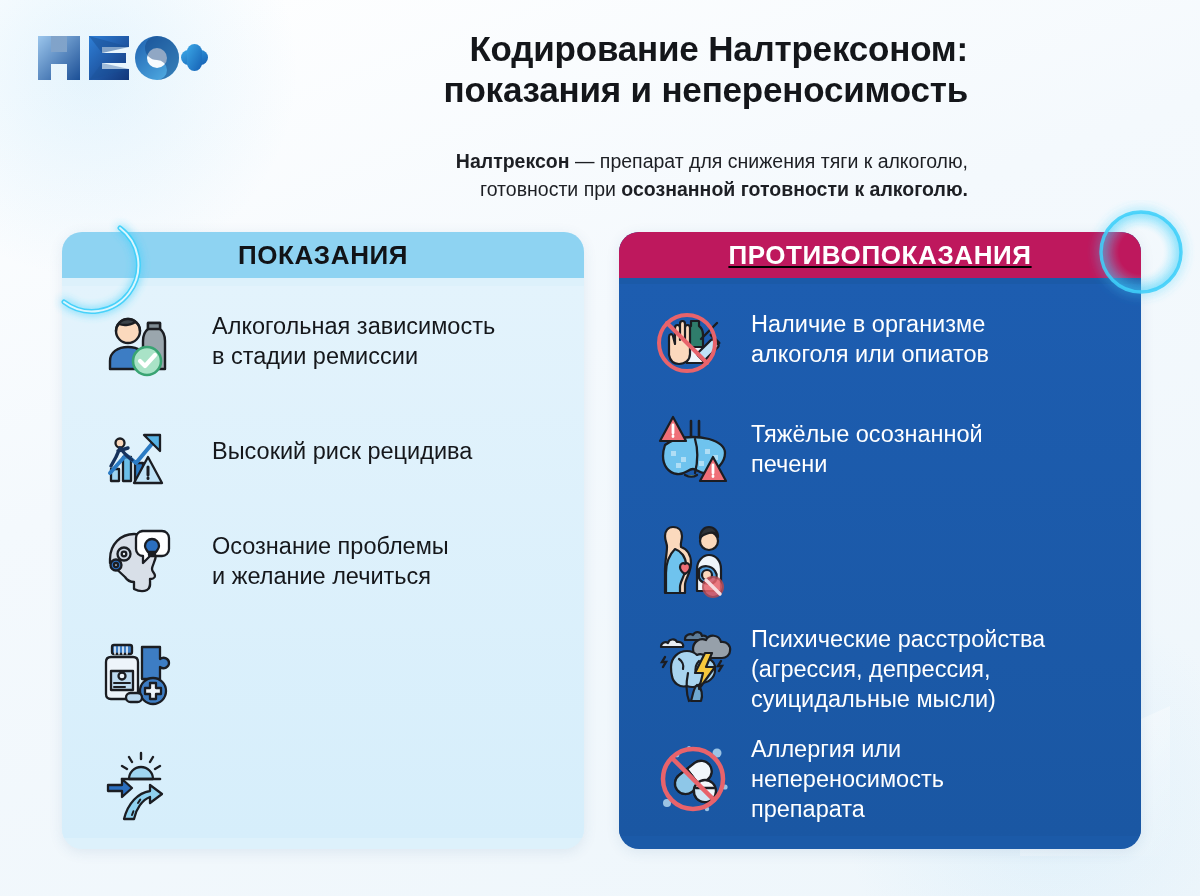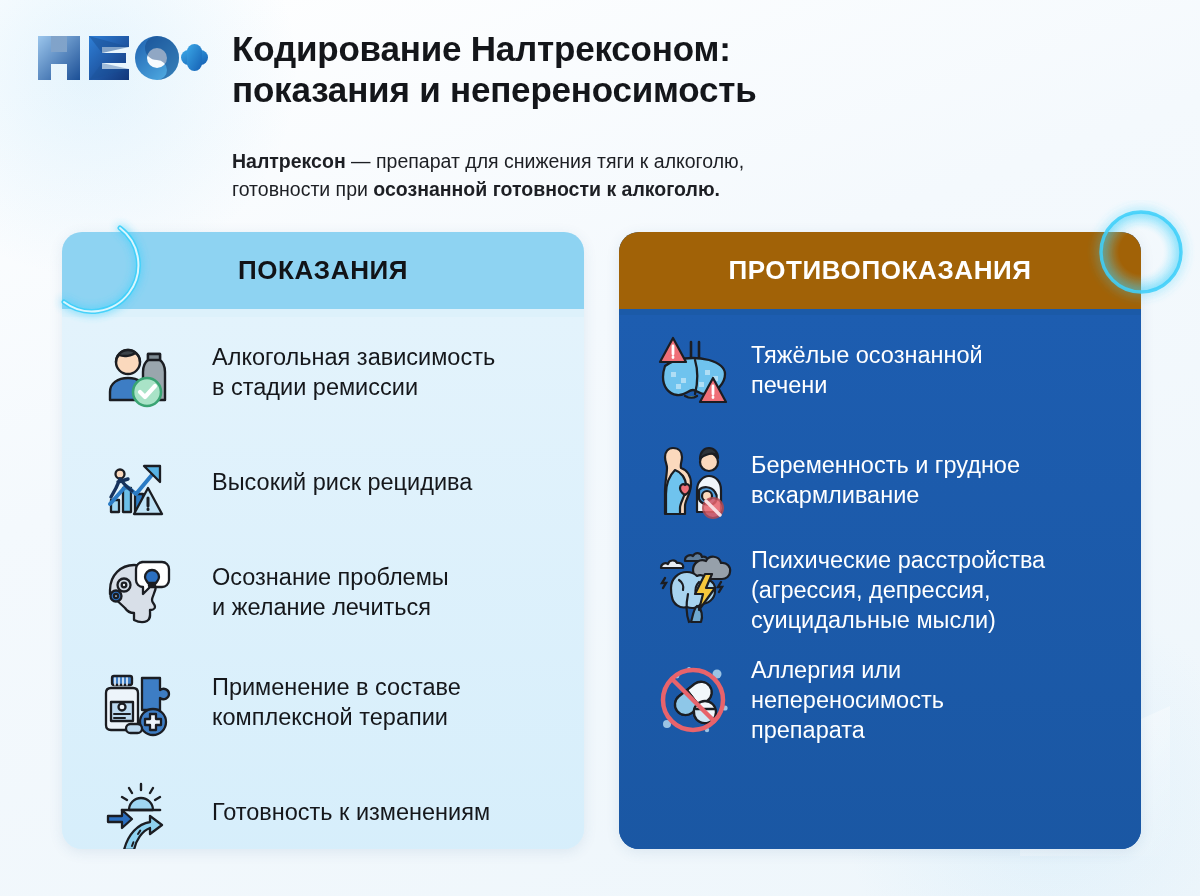"Кодирование Налтрексоном:" .title { text-align: left -> right }
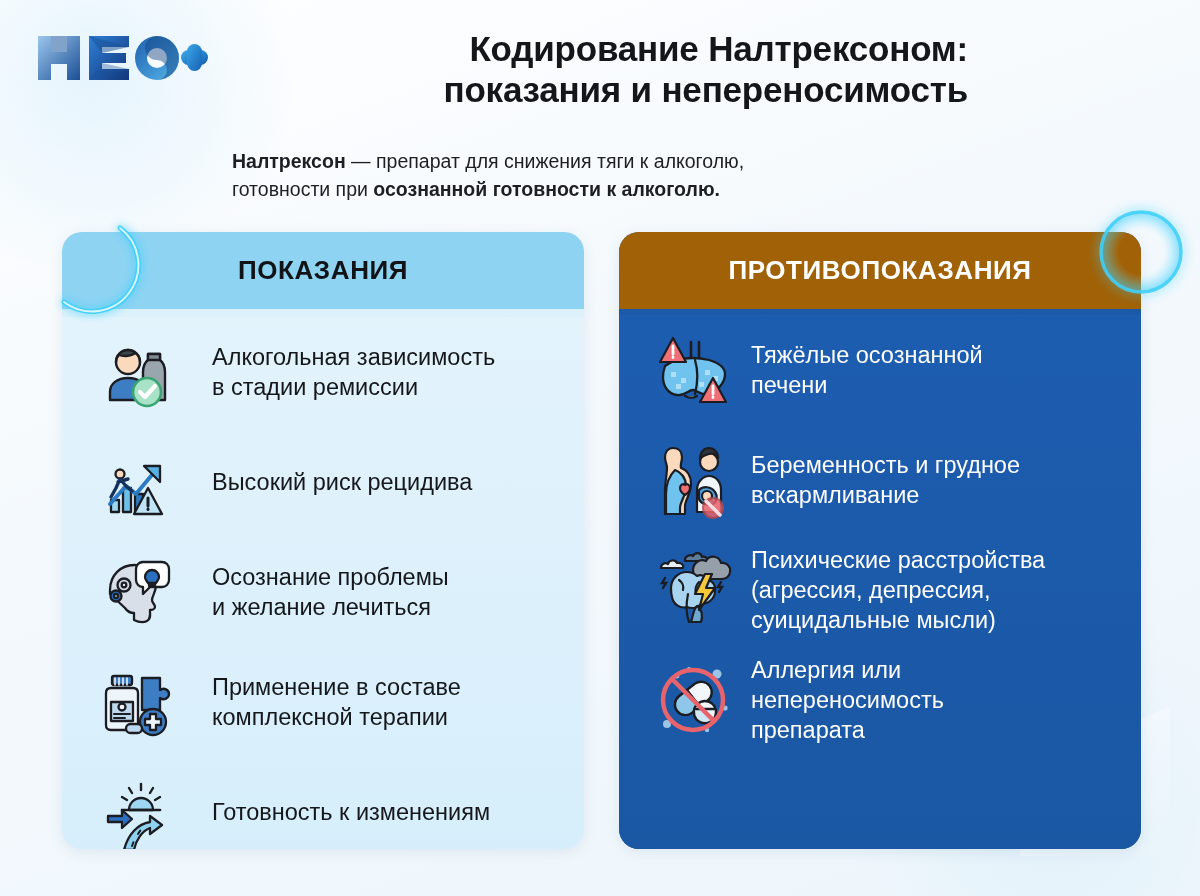"Налтрексон — препарат для снижения" .subtitle { text-align: left -> right }
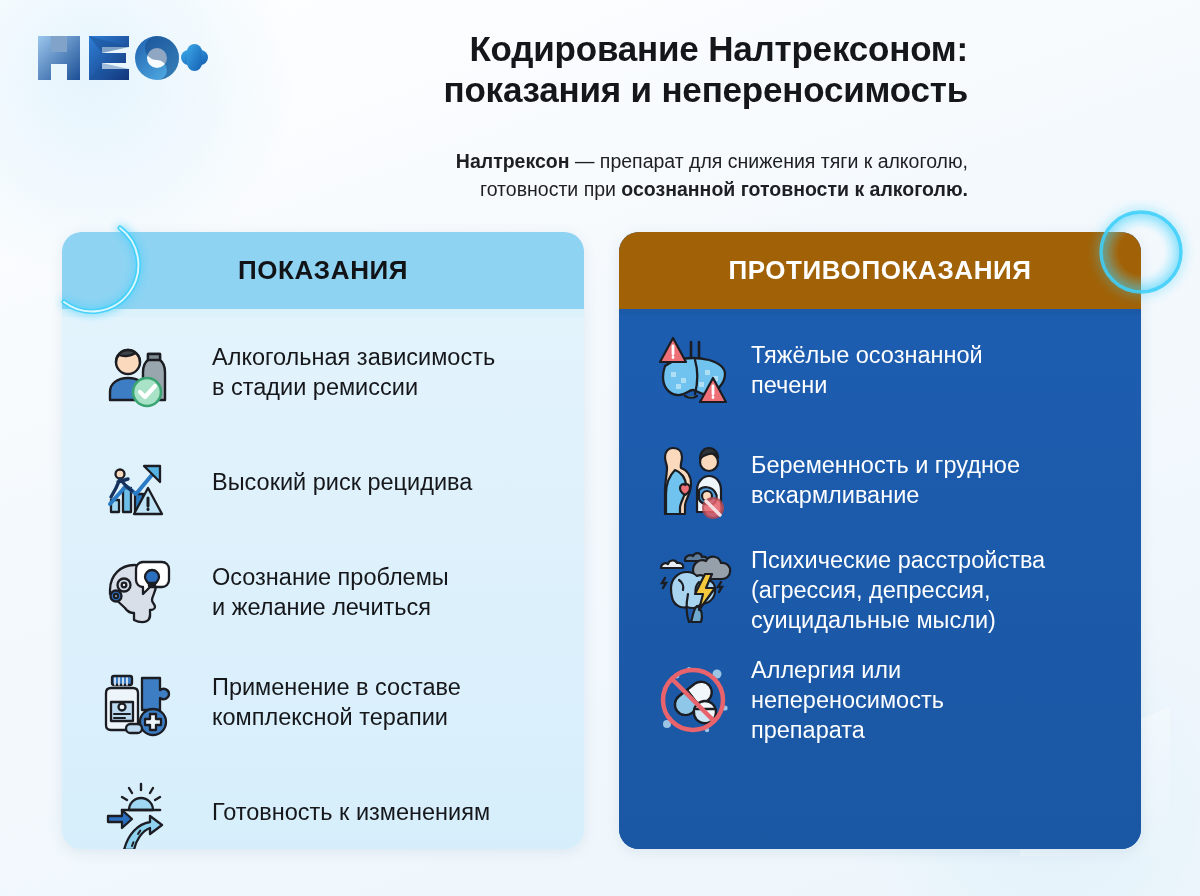"ПОКАЗАНИЯ" .panel-head { height: 77px -> 46px }
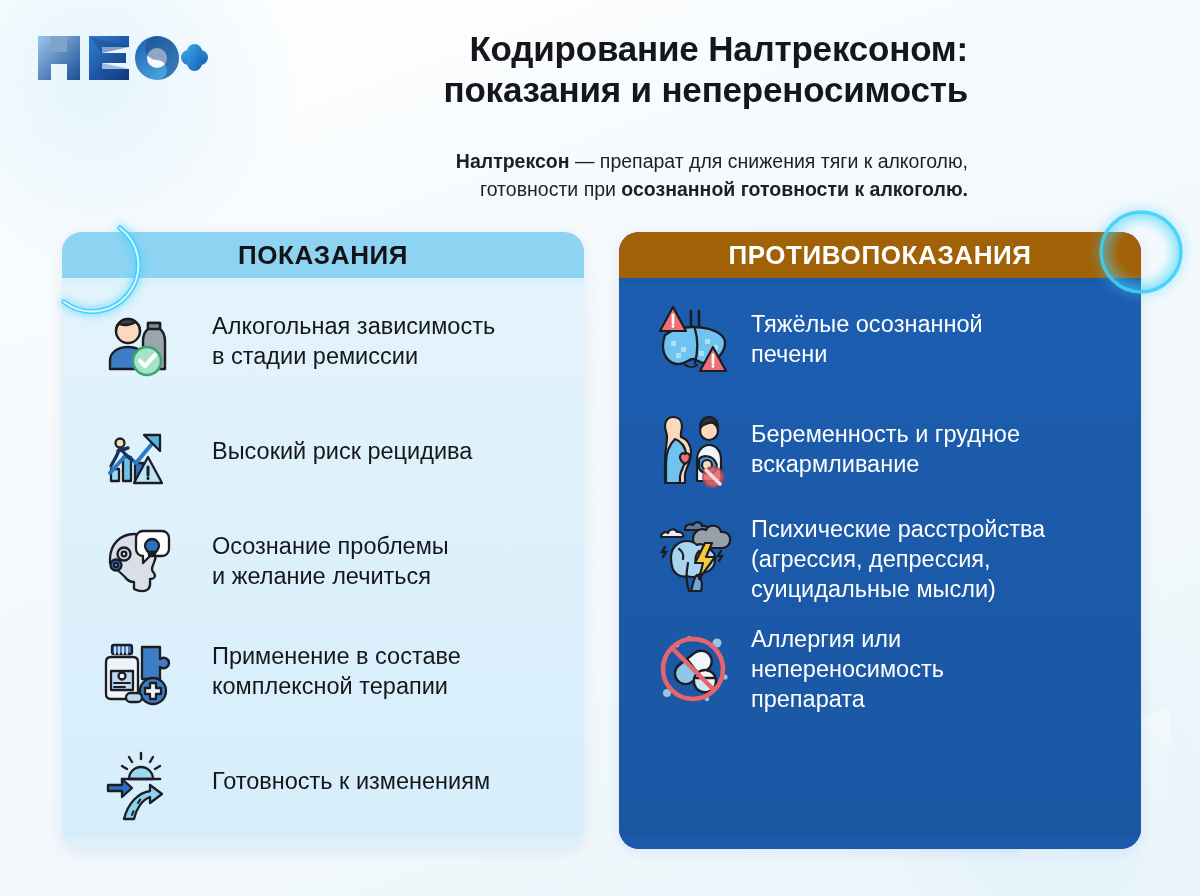"ПРОТИВОПОКАЗАНИЯ" .panel-right .panel-head { background: #a16207 -> #be185d; text-decoration: none -> underline }
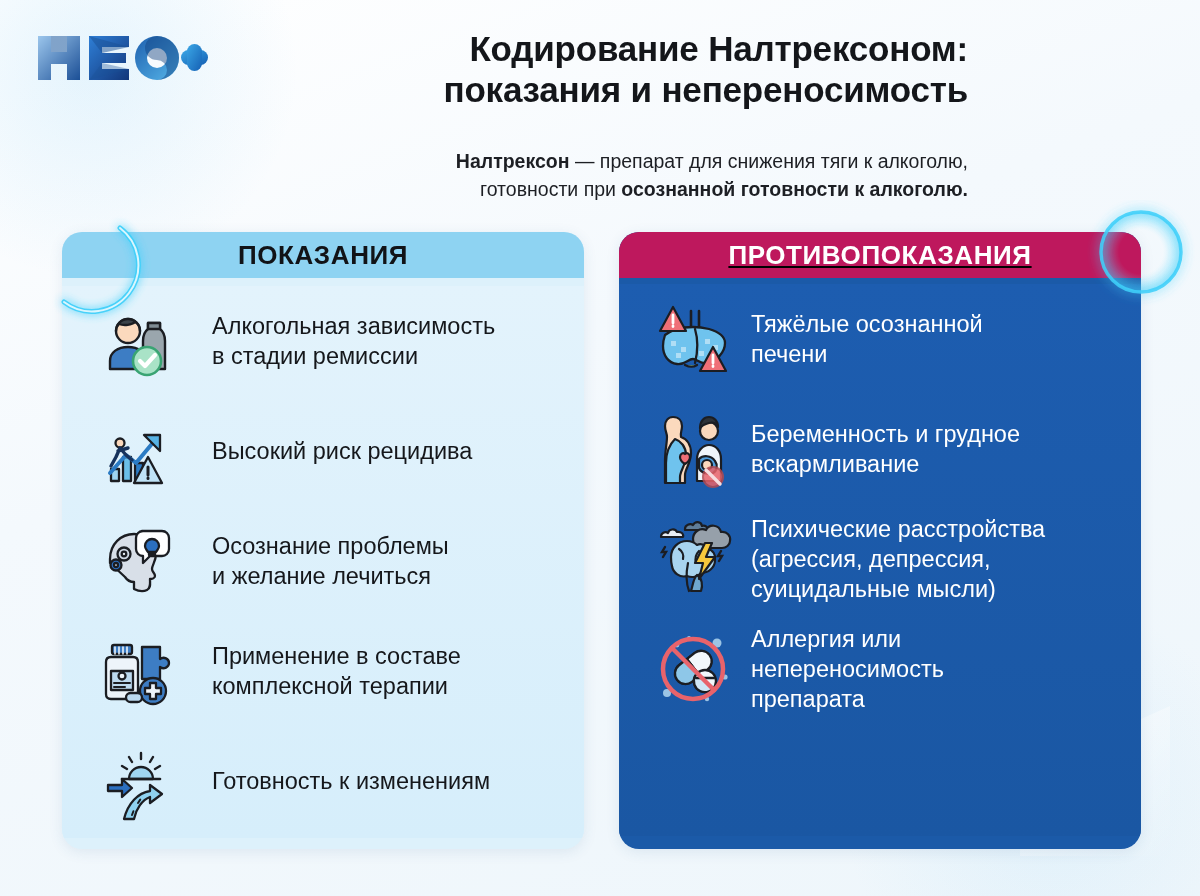"Наличие в организме" div.item { html: none -> <div> <span> <svg> <g> <path></path> <path></path> <path></path> <g> <path></path> <rect></rect> <path></path> </g> </g> <circle></circle> <path></path> </svg> </span> <span>Наличие в организме алкоголя или опиатов</span> </div> }
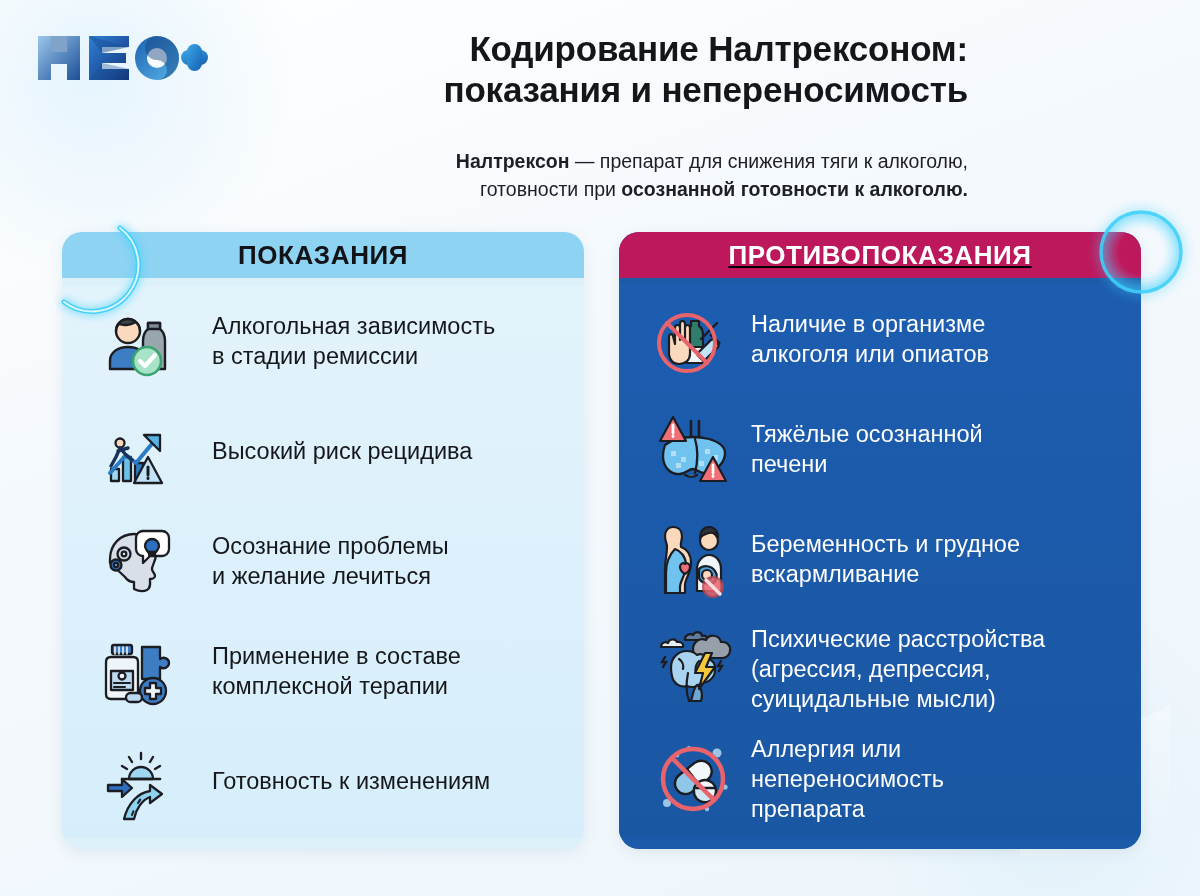"Беременность и грудное" span.item-text { html: <span>Беременность и грудное вскармливание</span> -> none }
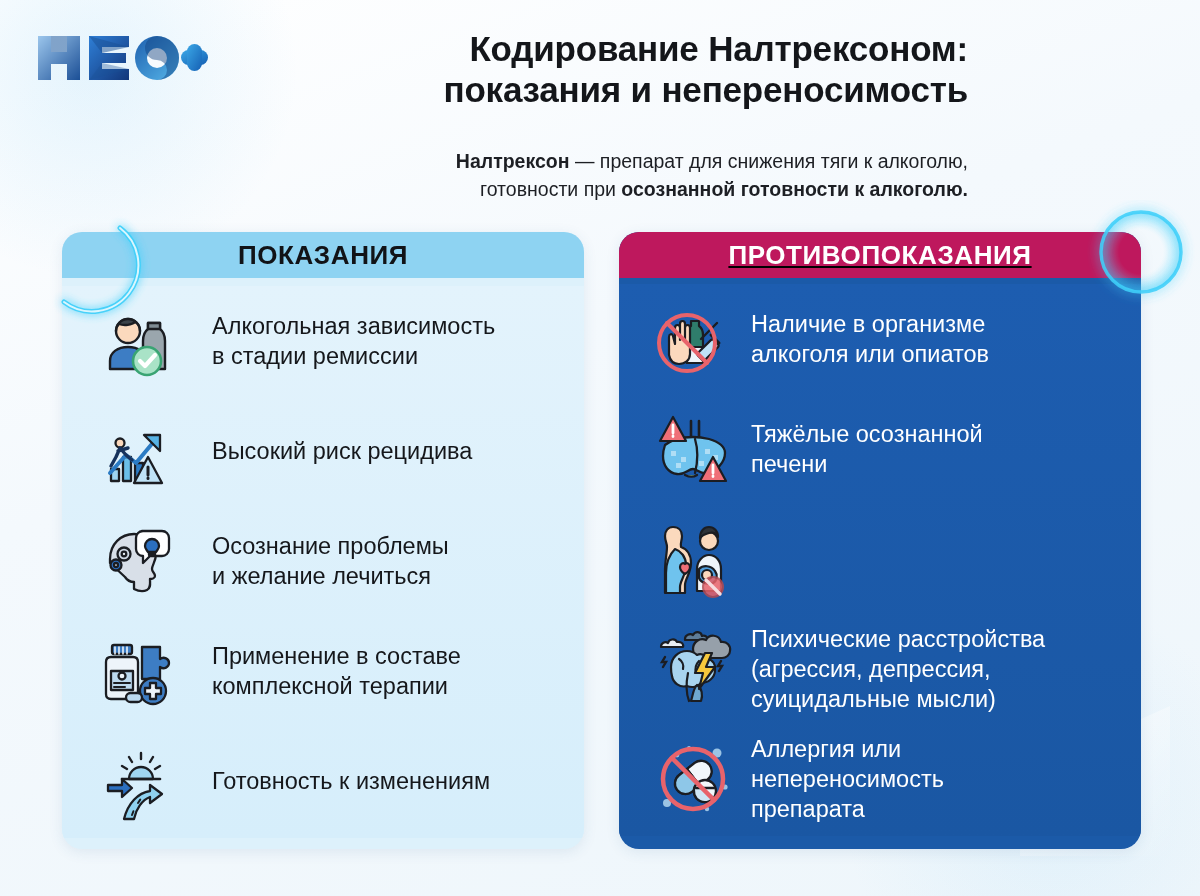"Применение в составе" span.item-text { html: <span>Применение в составе комплексной терапии</span> -> none }
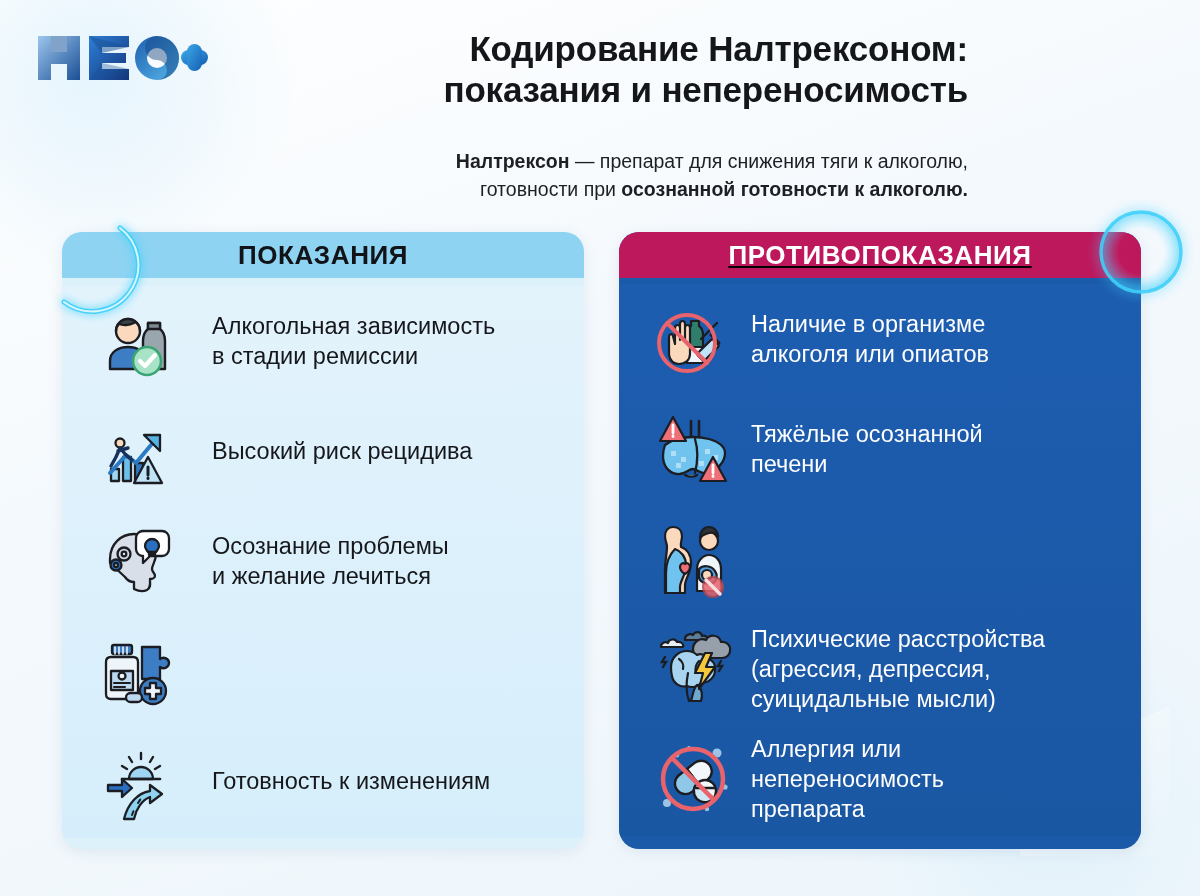"Готовность к изменениям" span.item-text { html: <span>Готовность к изменениям</span> -> none }
